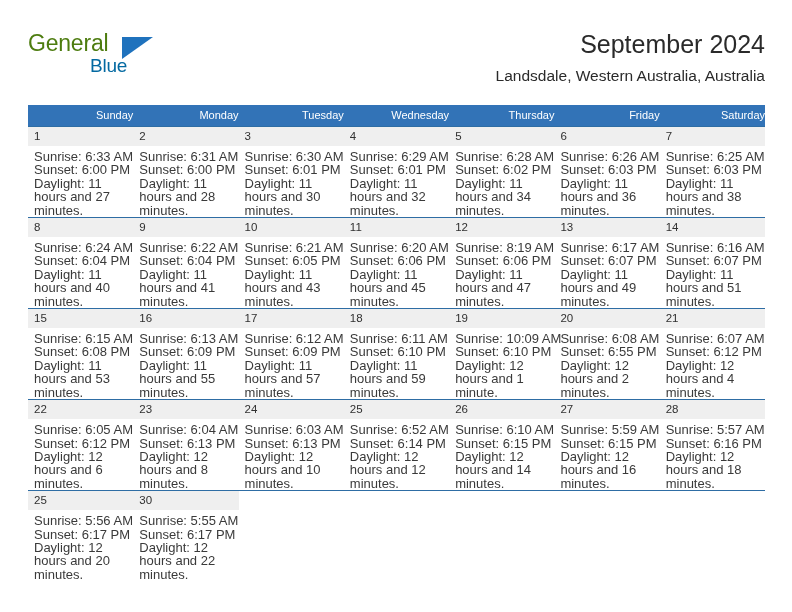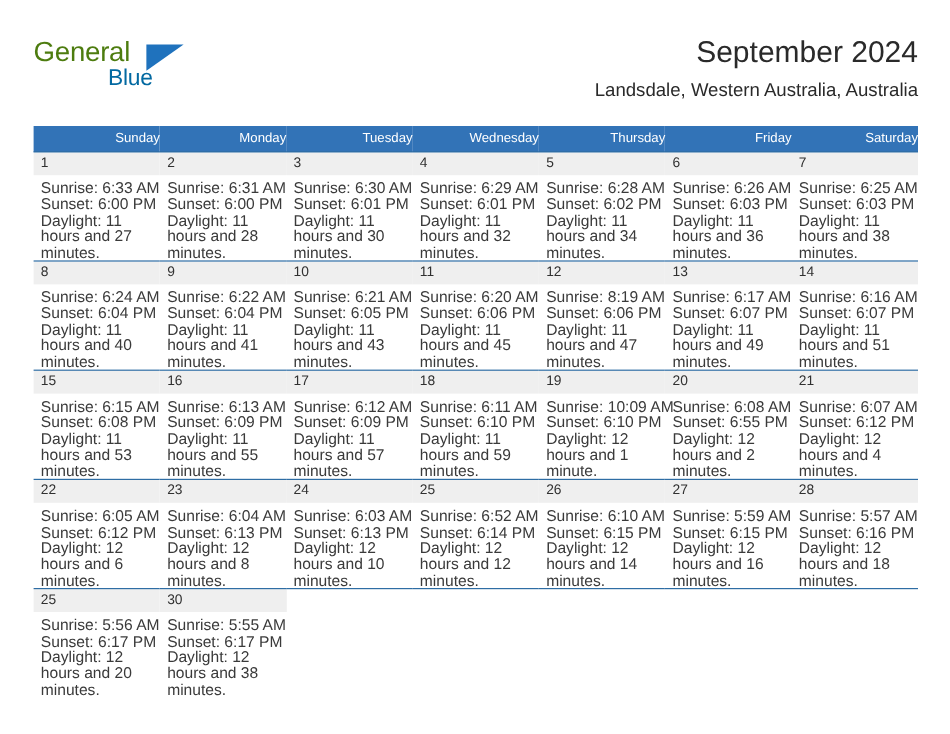"Daylight: 12 hours and 38" div.daylight-wrap { text: 38 -> 22 }
